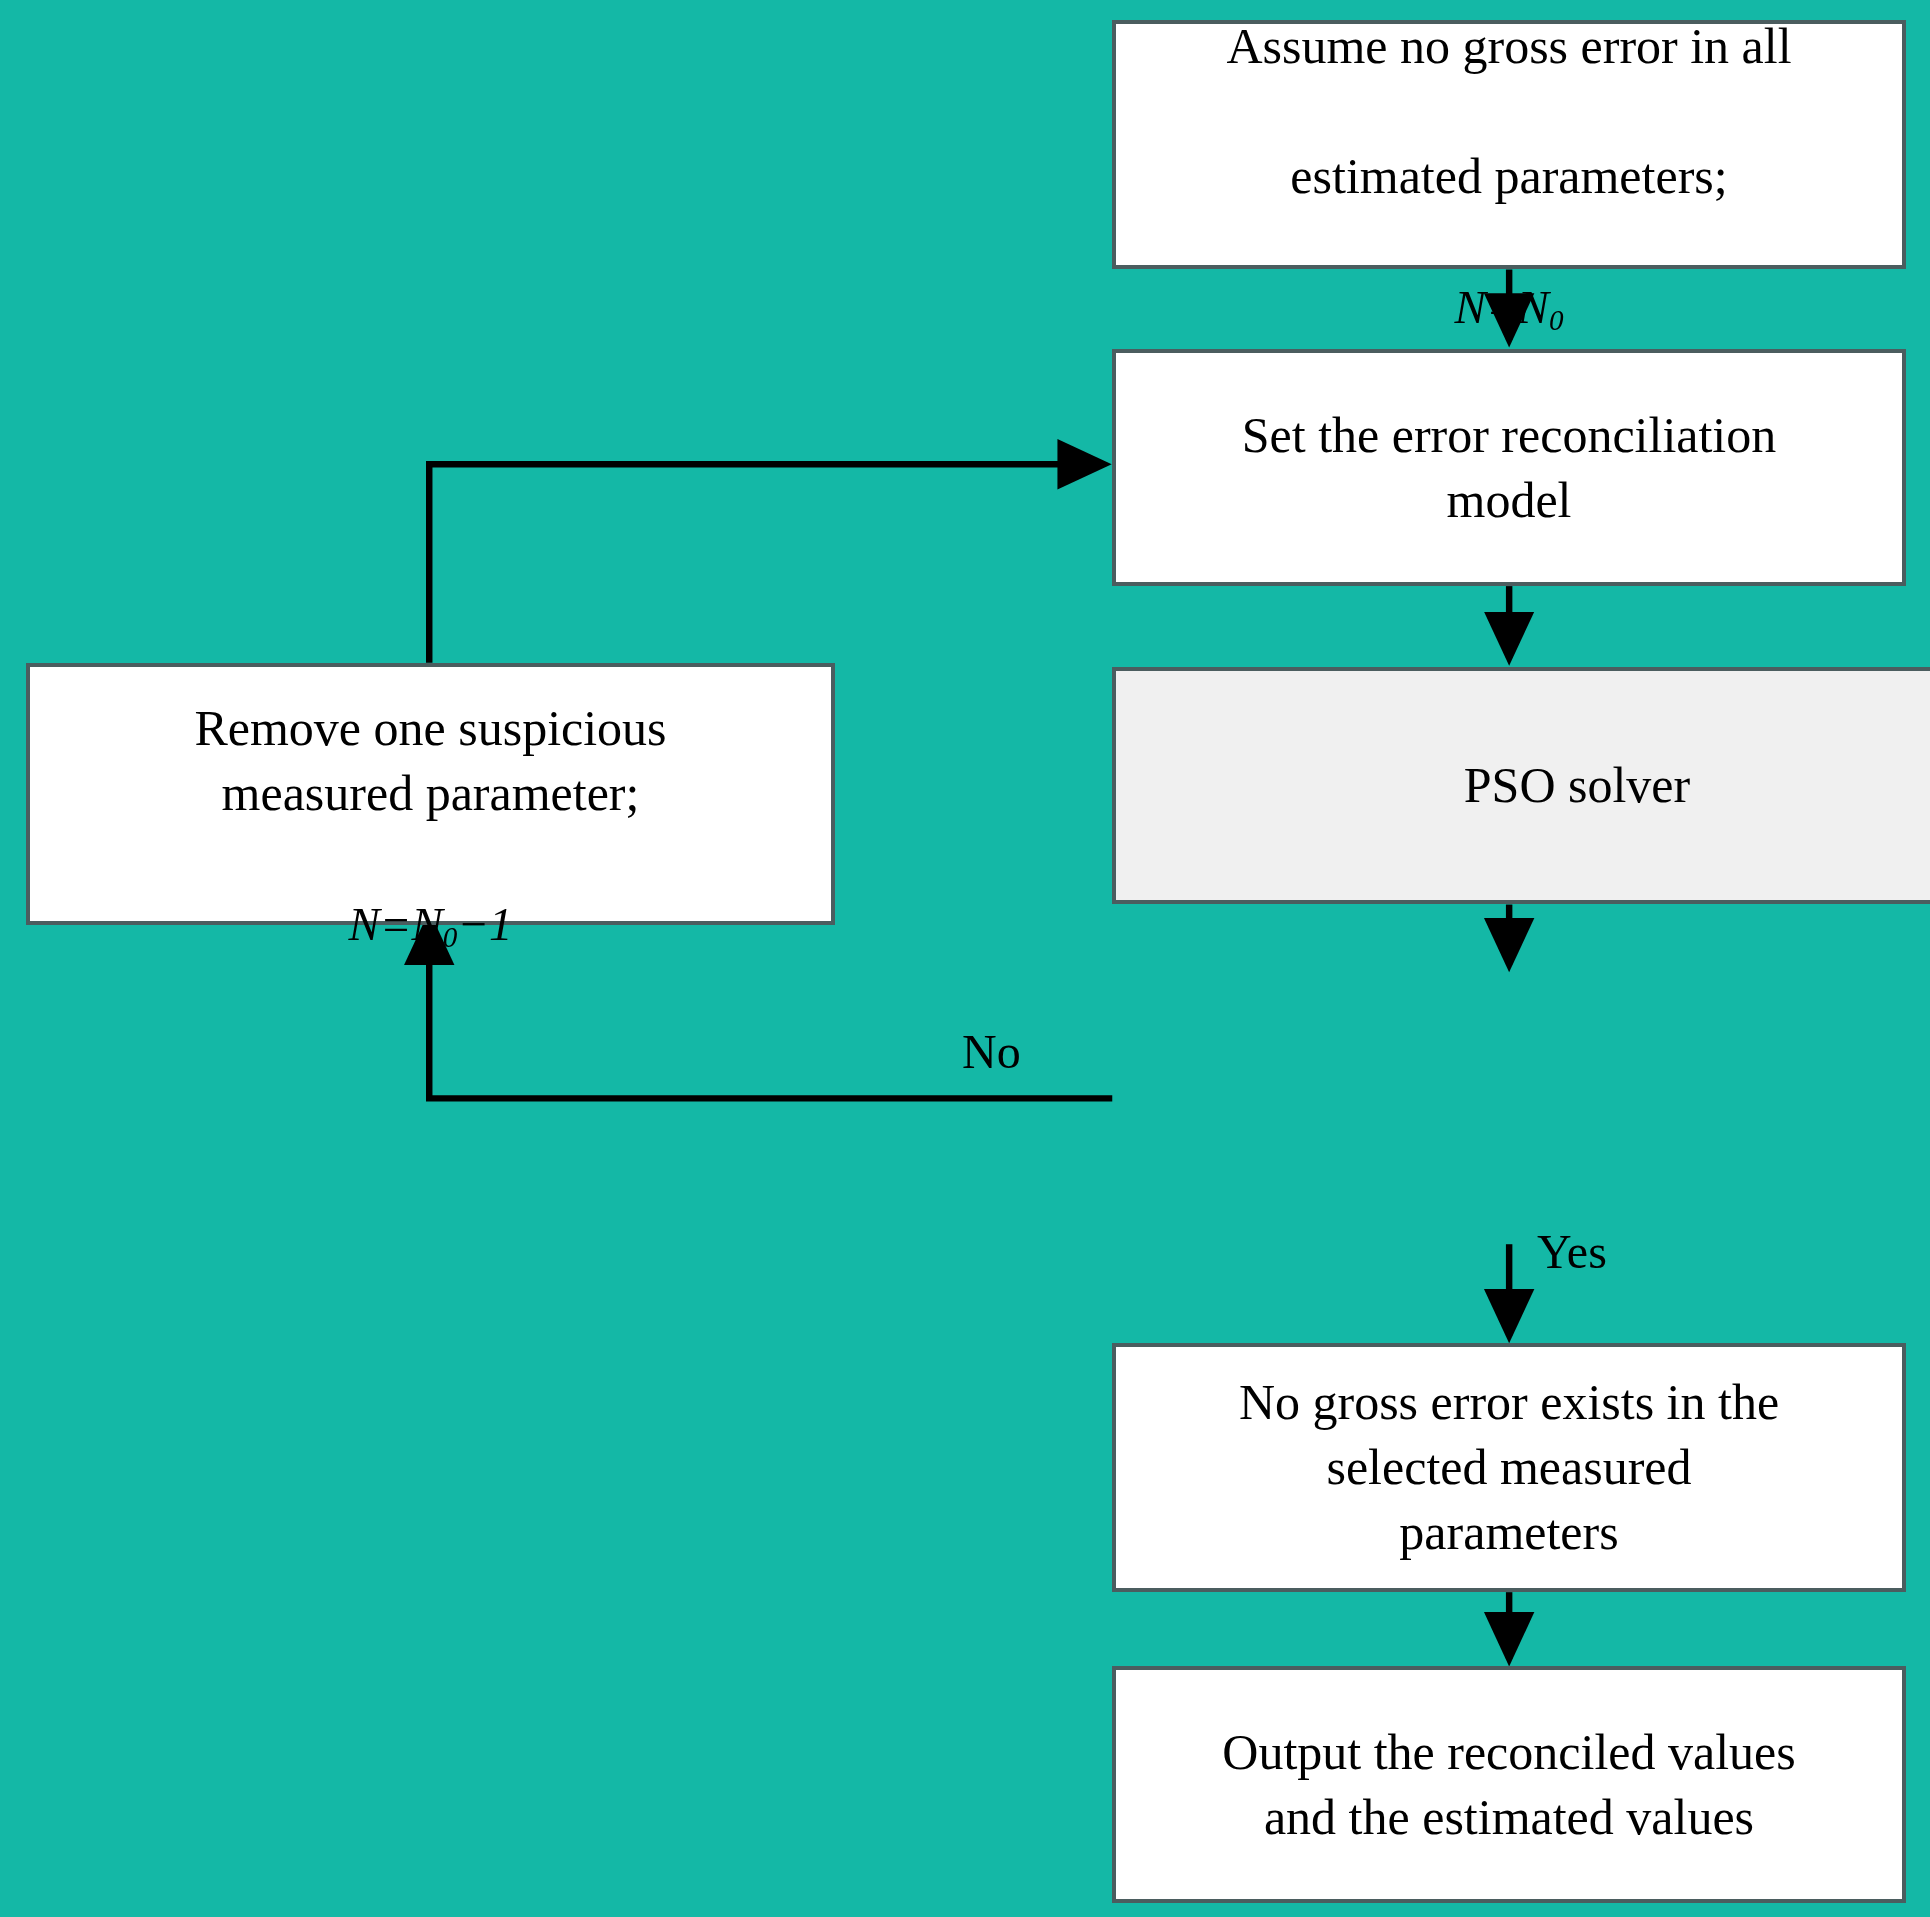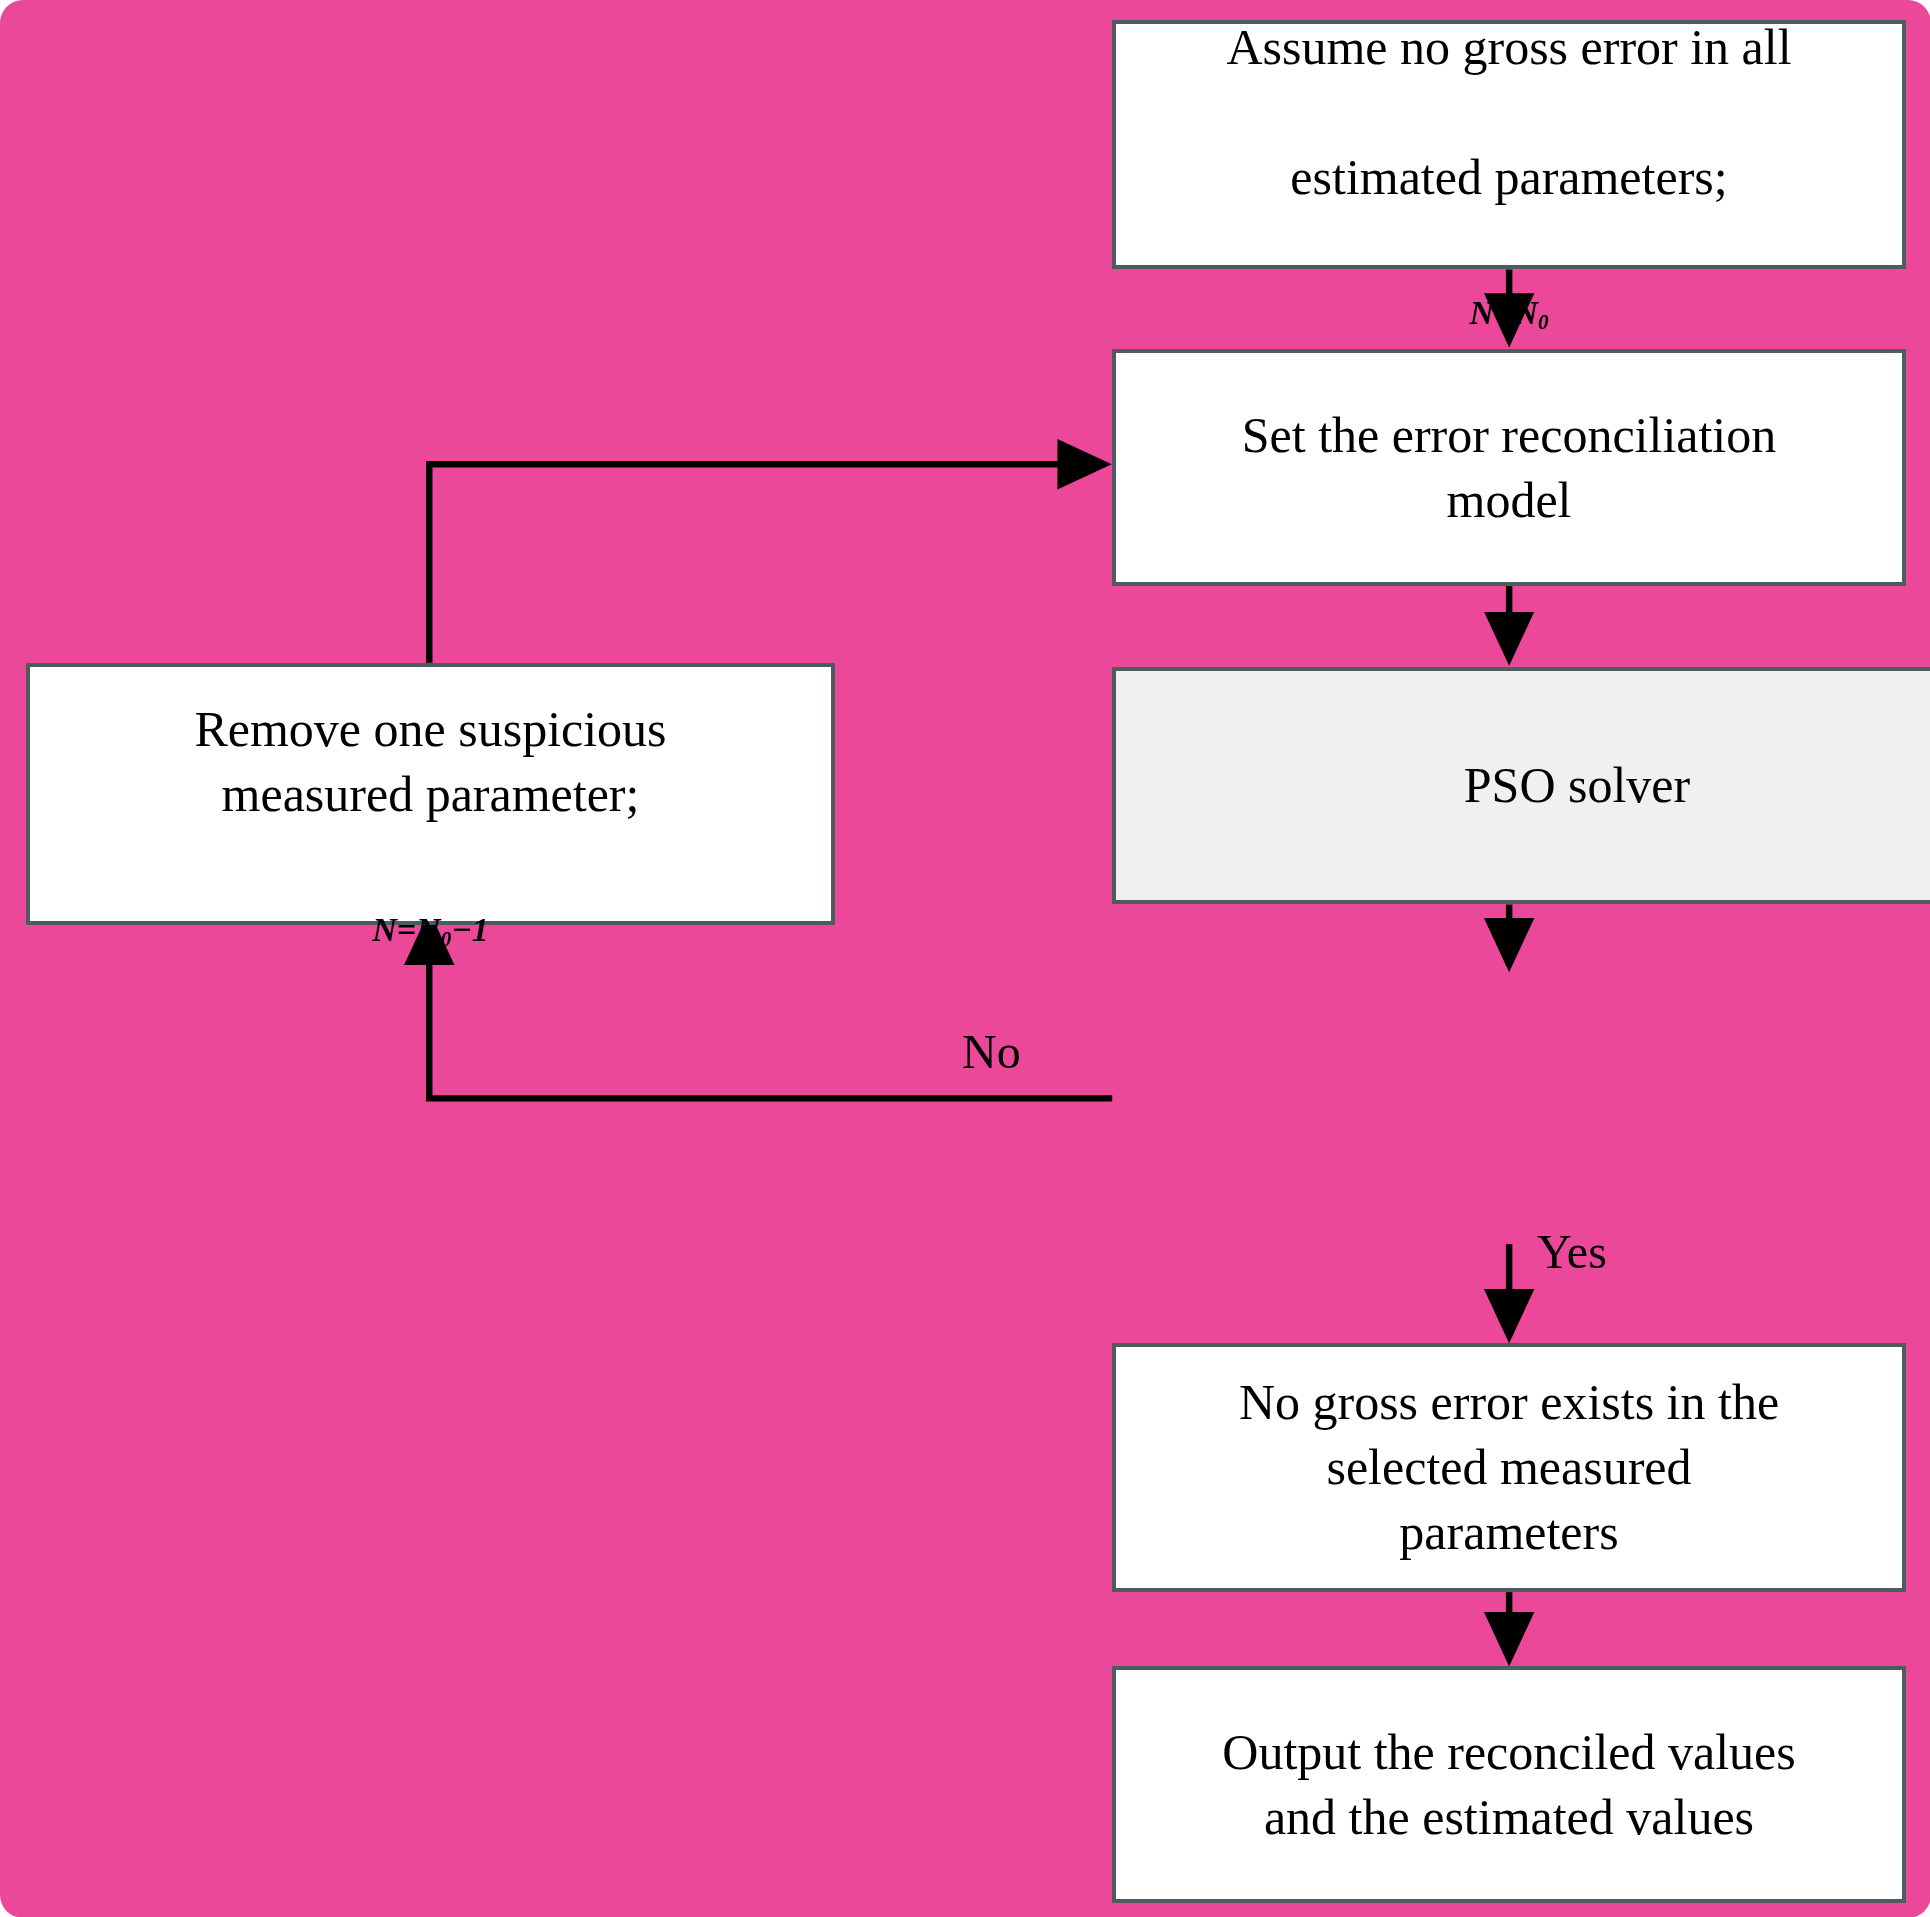"Assume no gross error in" #canvas { background: #ec4899 -> #14b8a6; border-radius: 23px -> none }
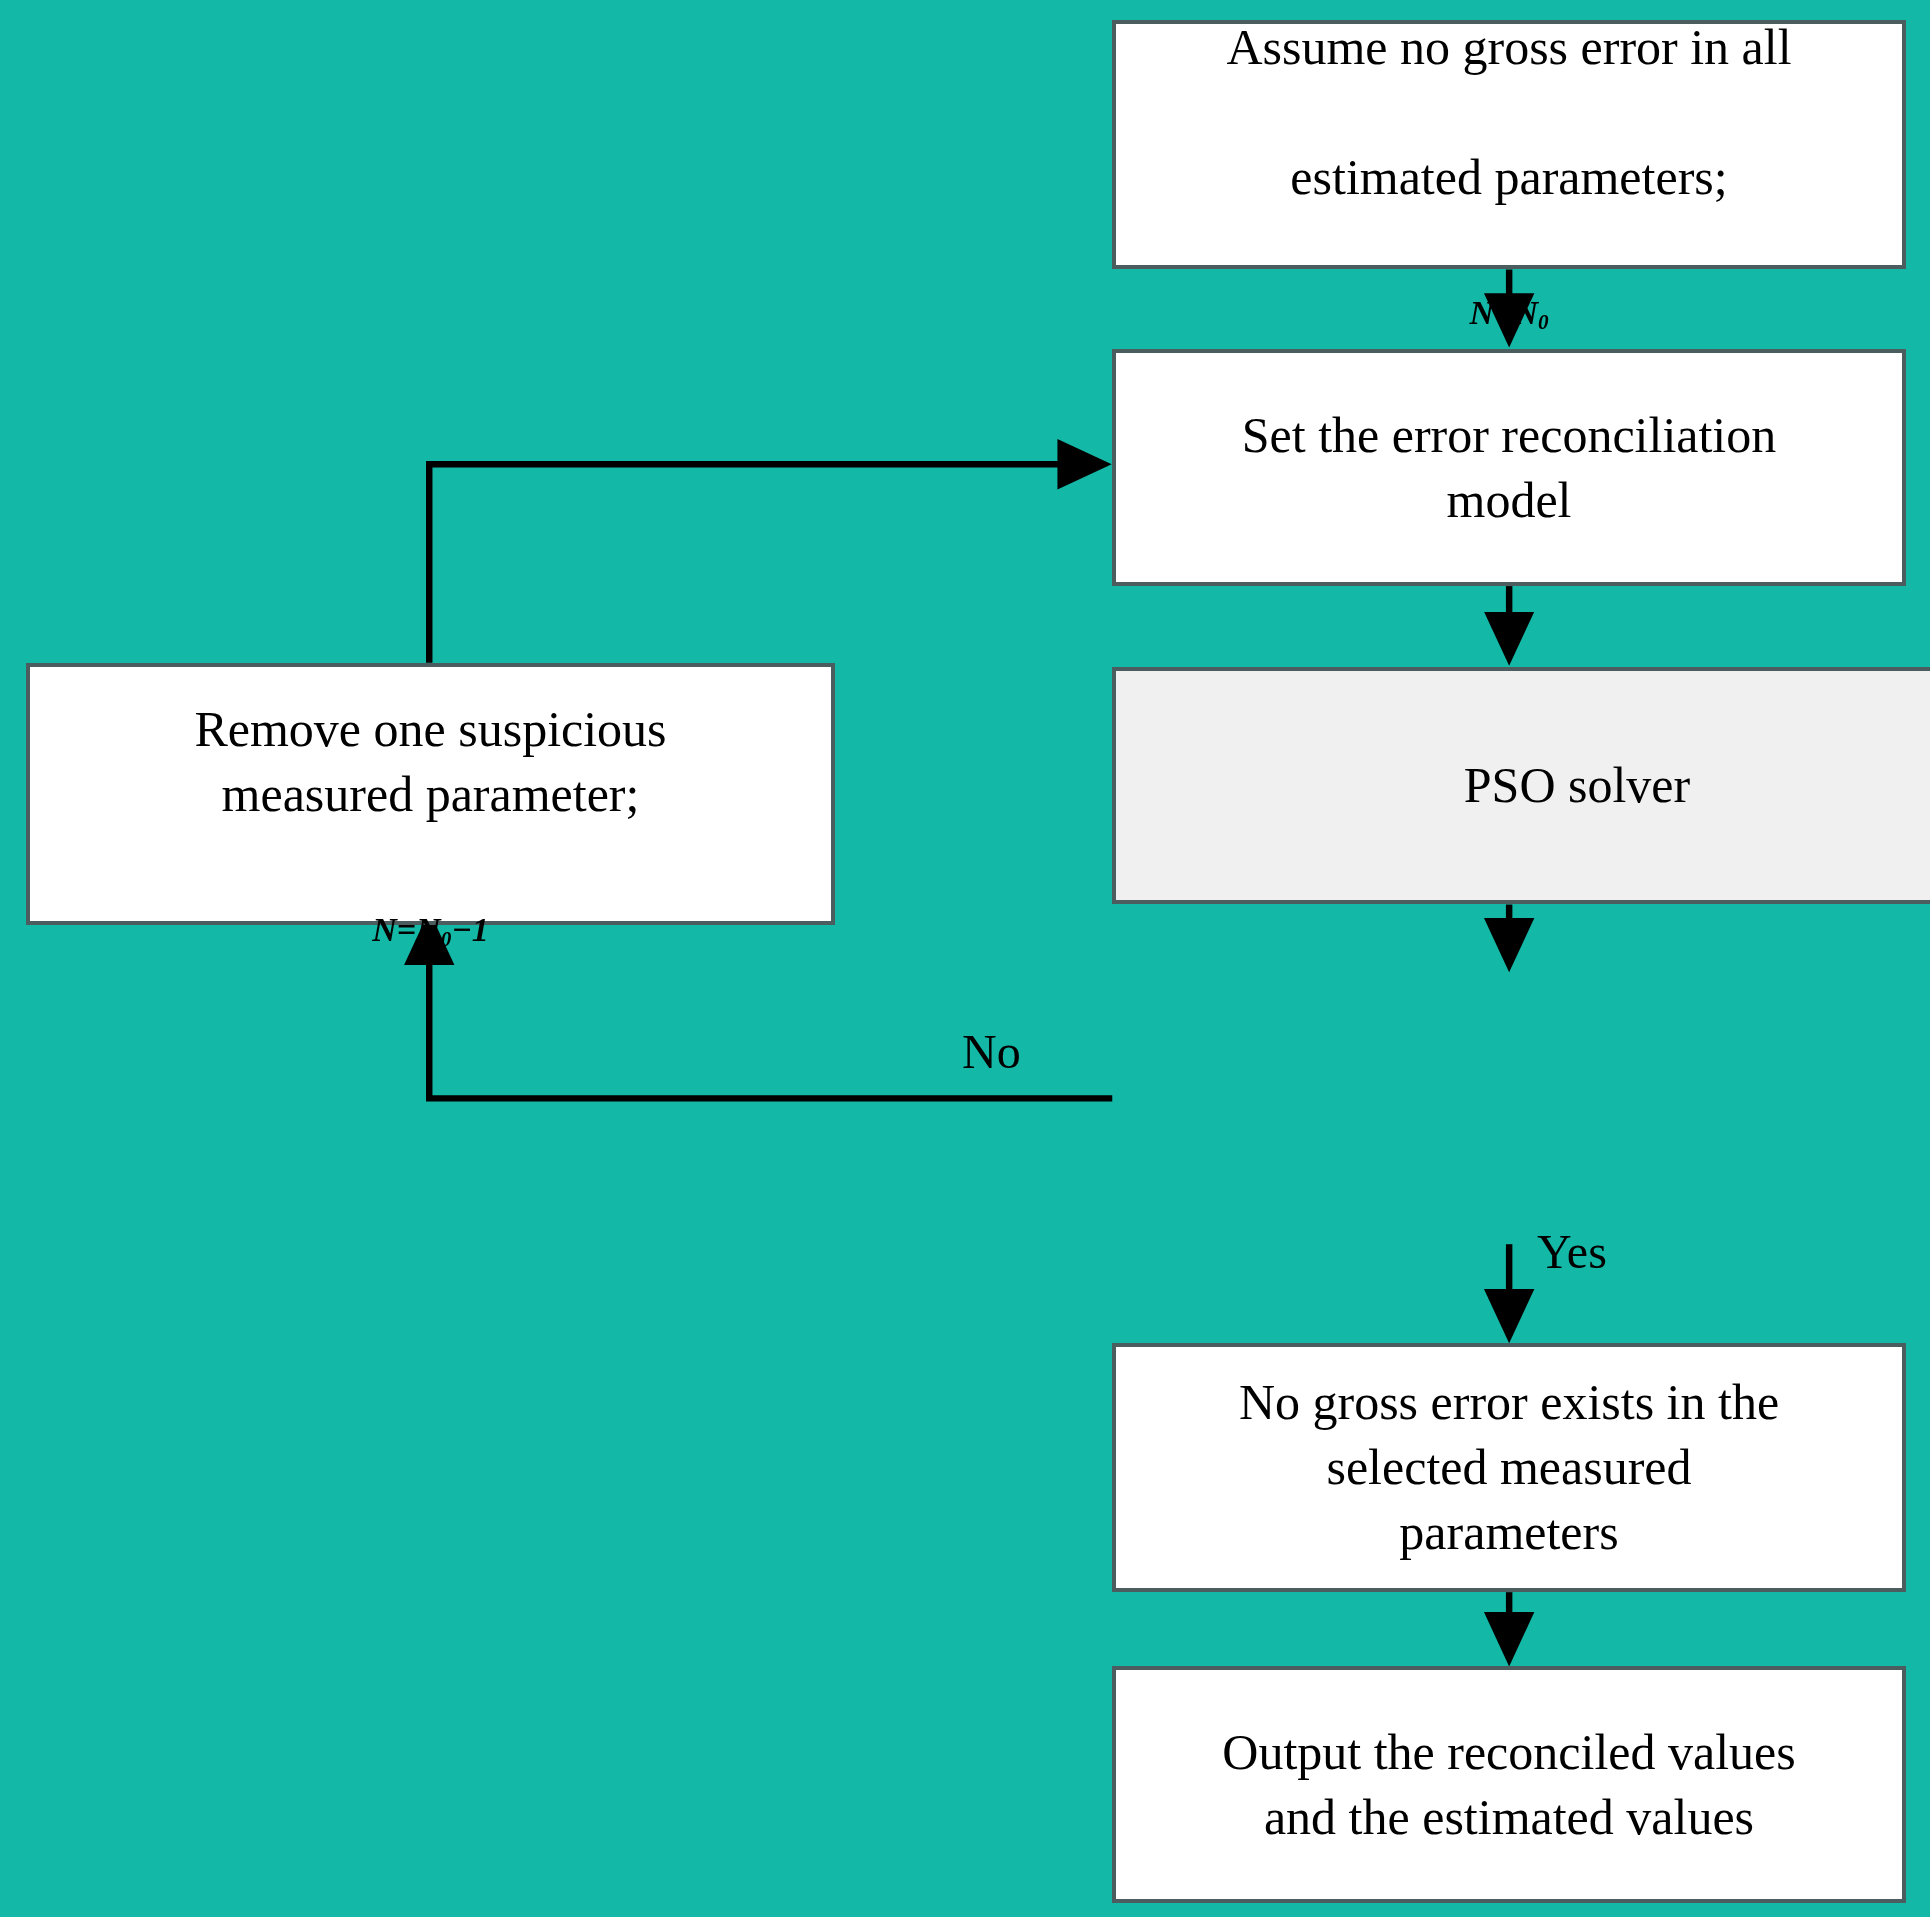"N=N0" .mathline { font-size: 34px -> 47px; font-weight: bold -> none }
